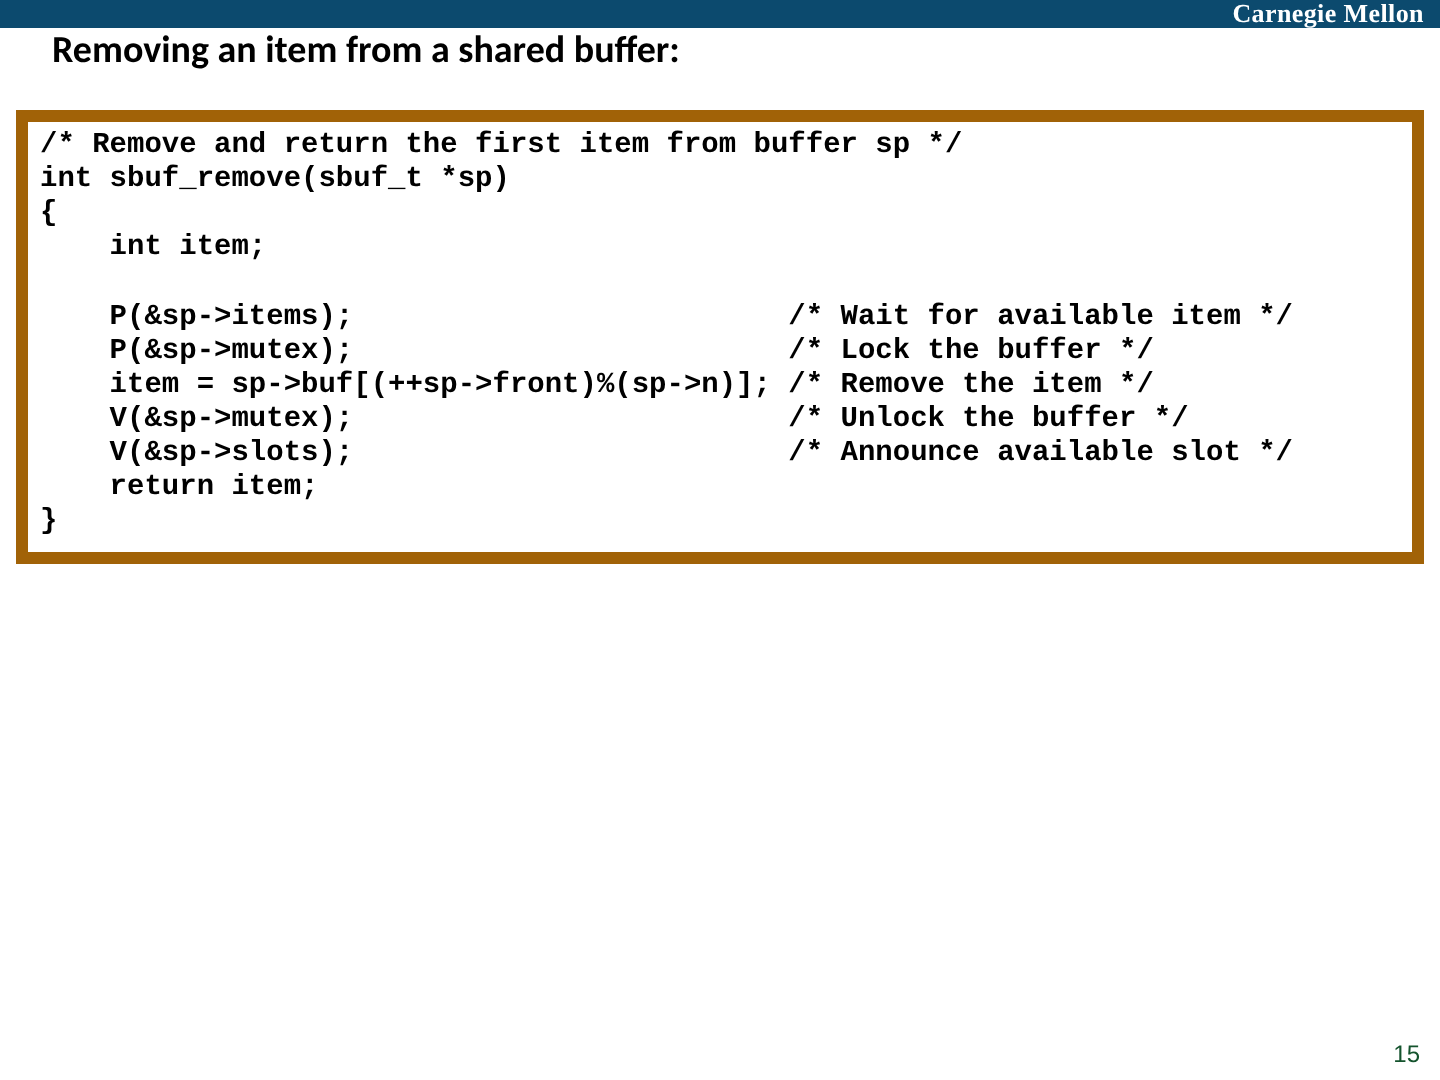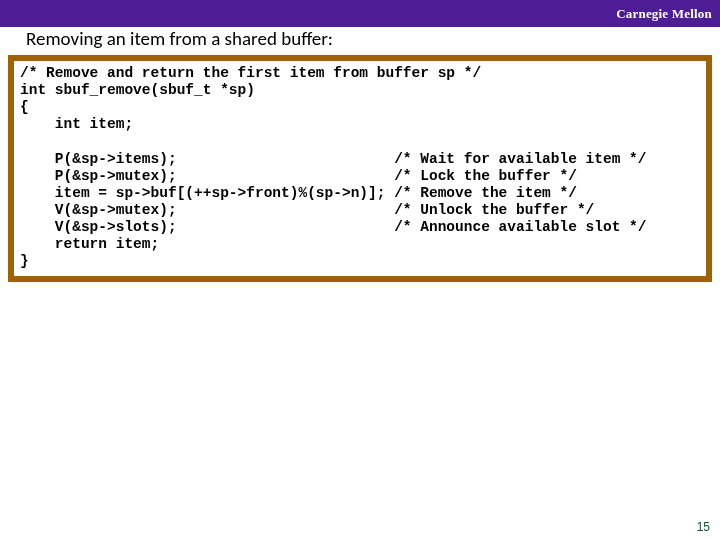"Carnegie Mellon" .topbar { background: #4c1d95 -> #0c4a6e; height: 27px -> 14px }
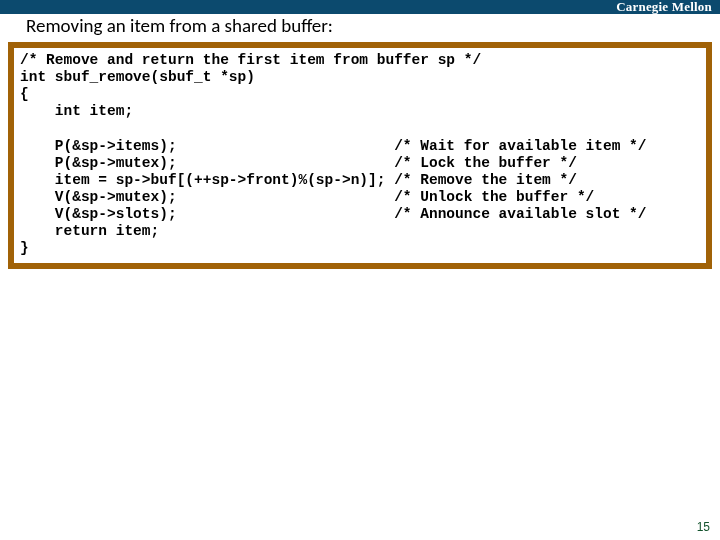"Removing an item from a" .subheading { font-weight: normal -> bold; margin: 0 0 5px 26px -> 0 0 18px 26px }
